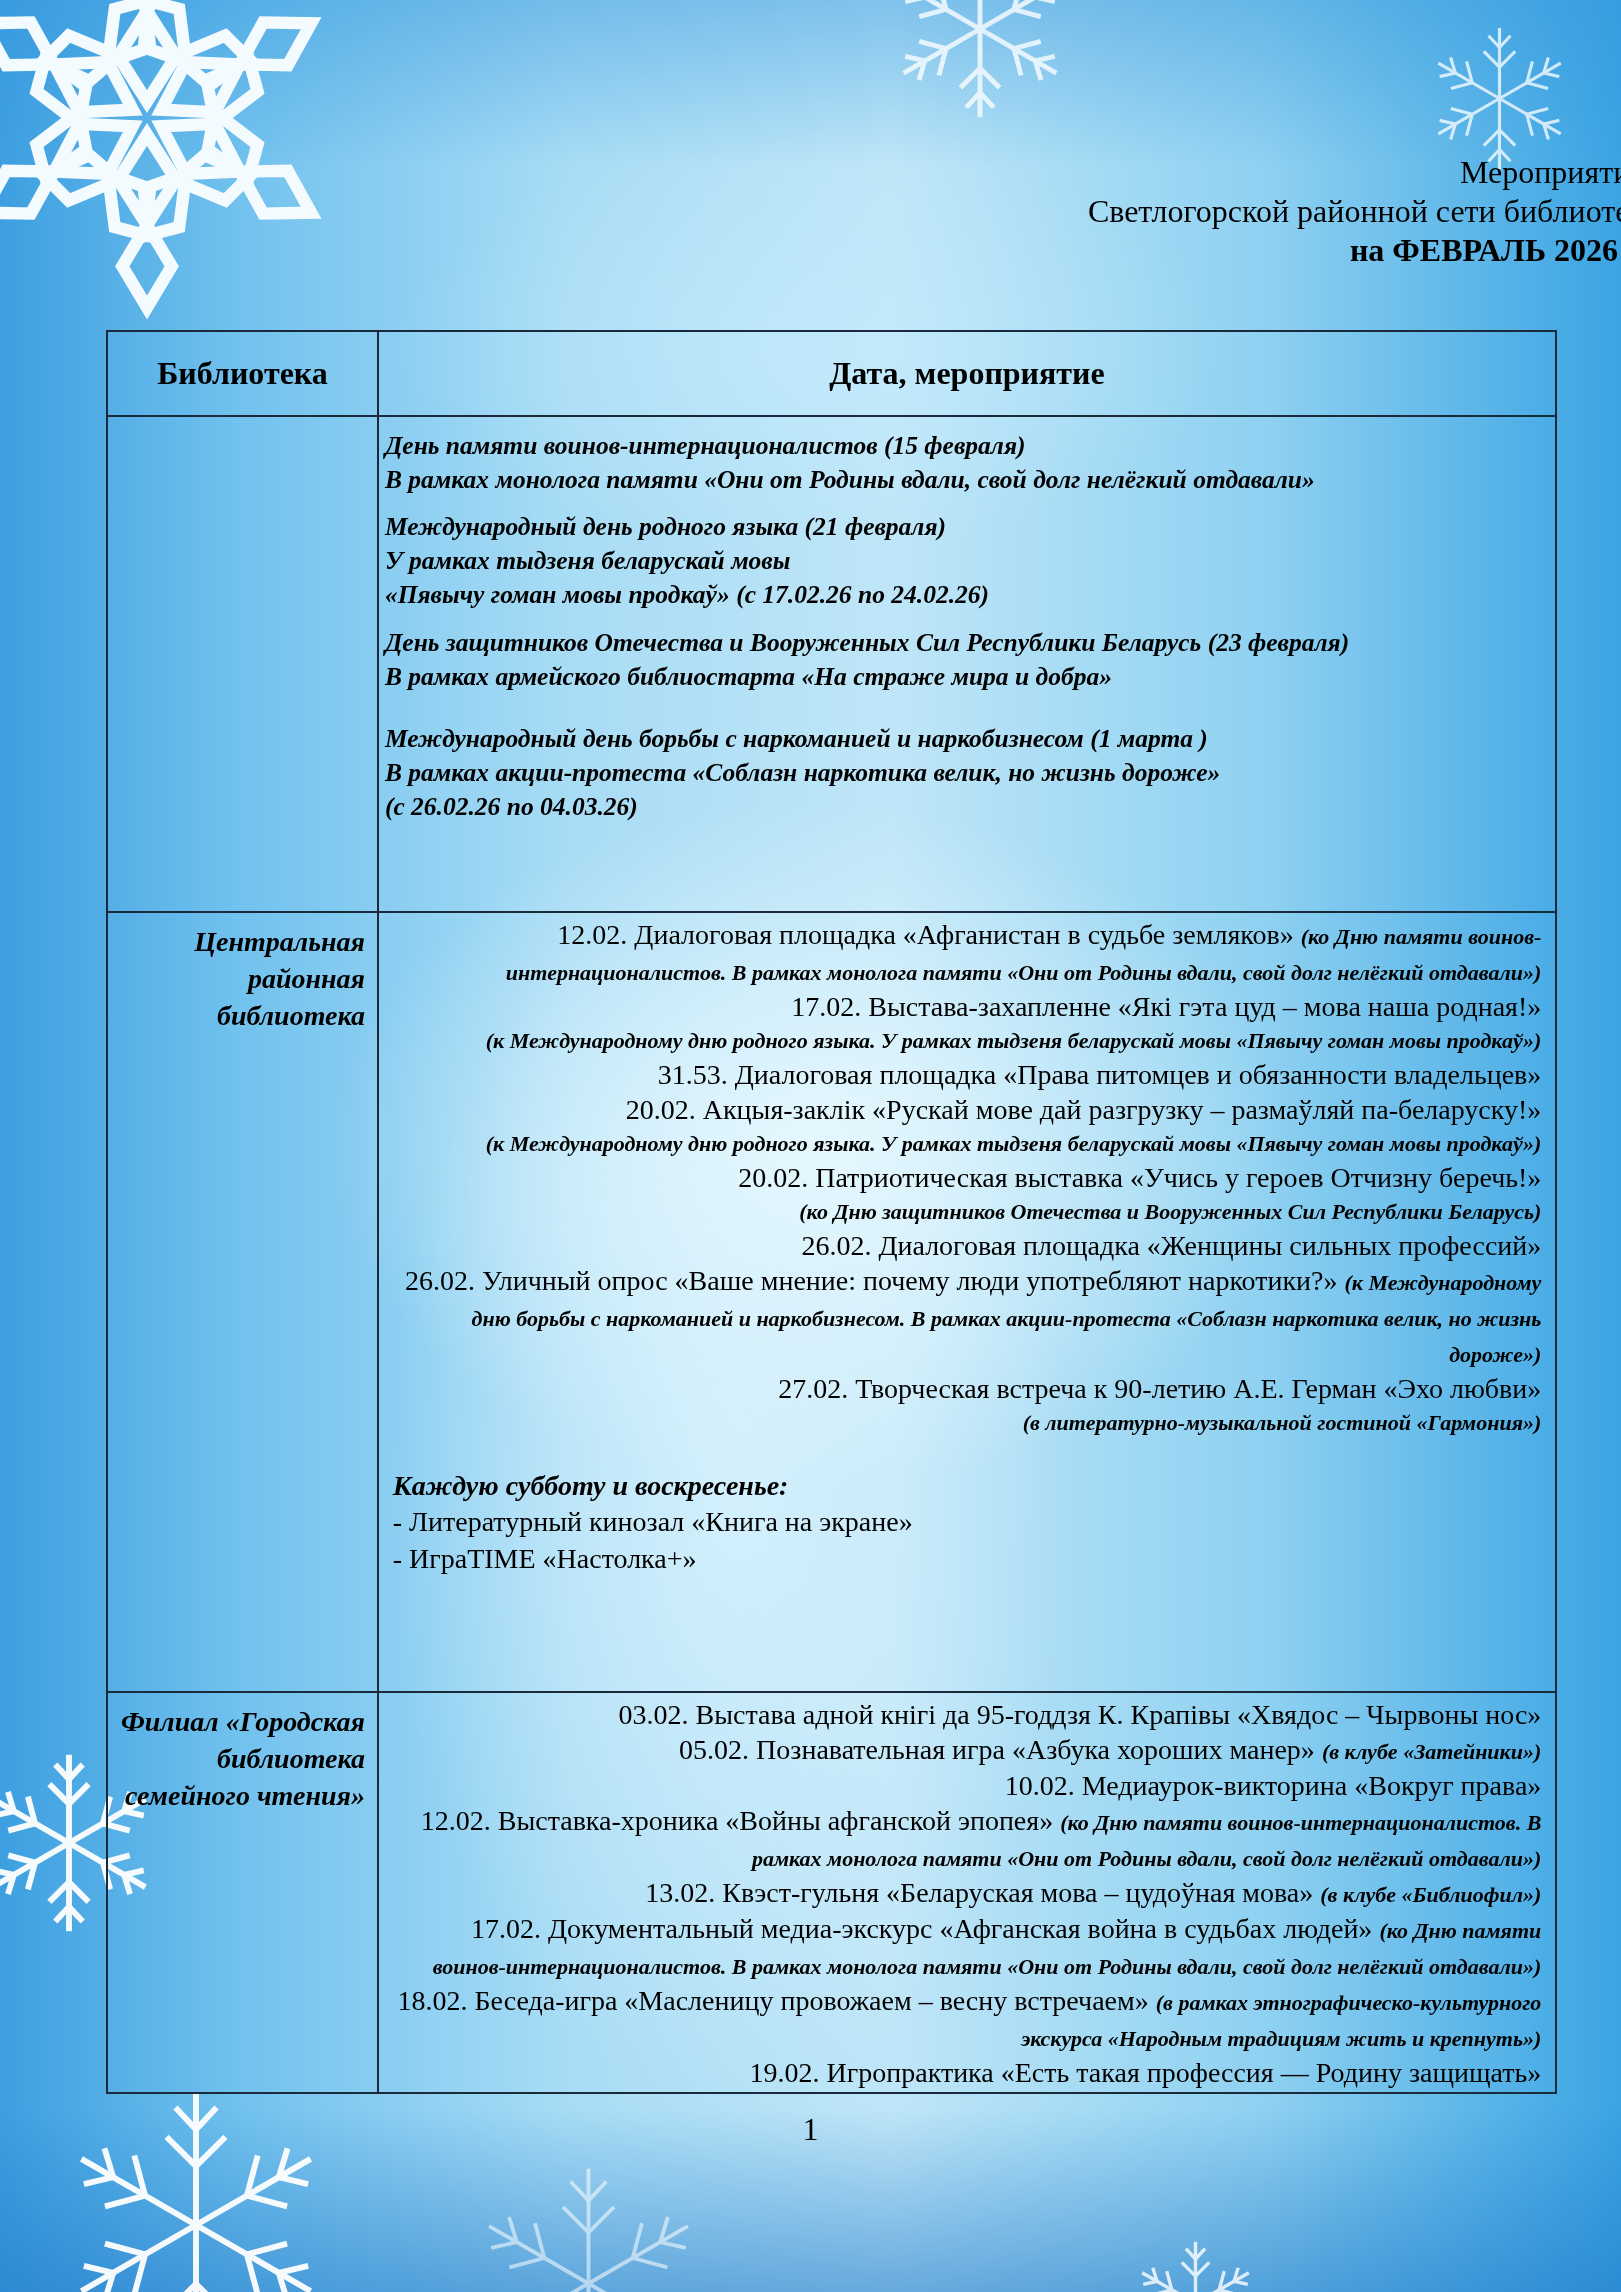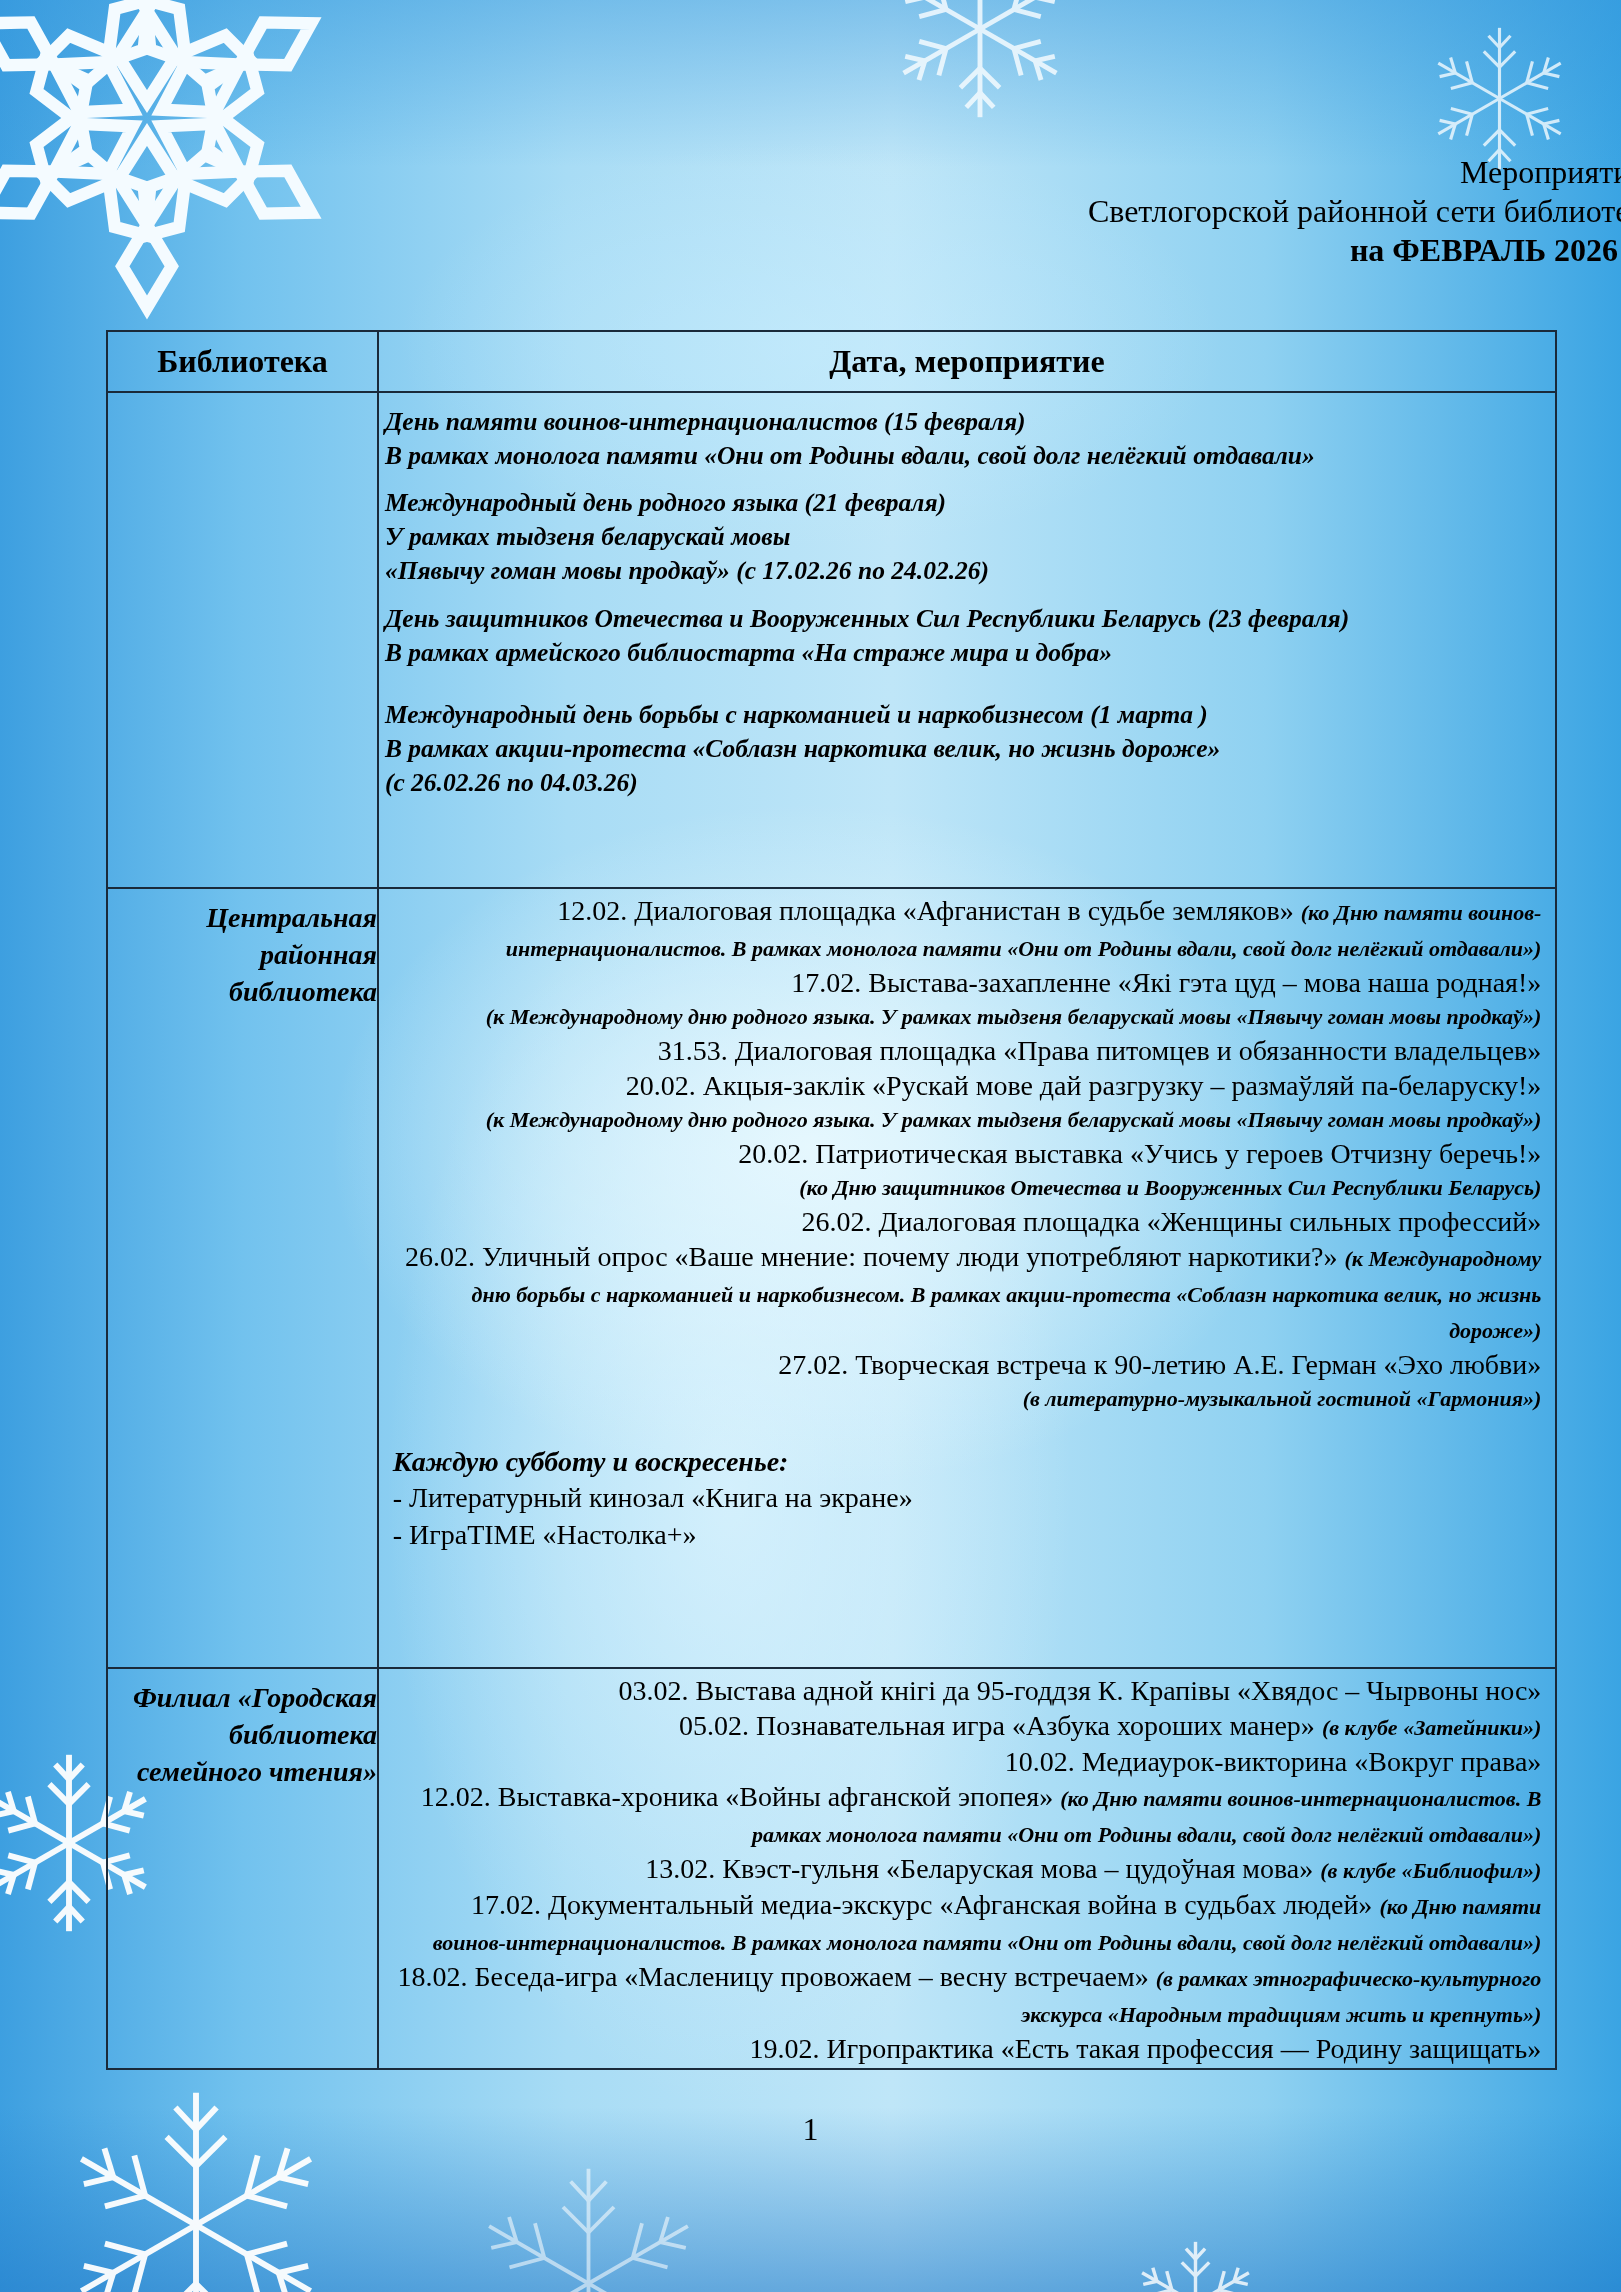"Библиотека" table.events td, table.events th { padding: 0 -> 12px }
